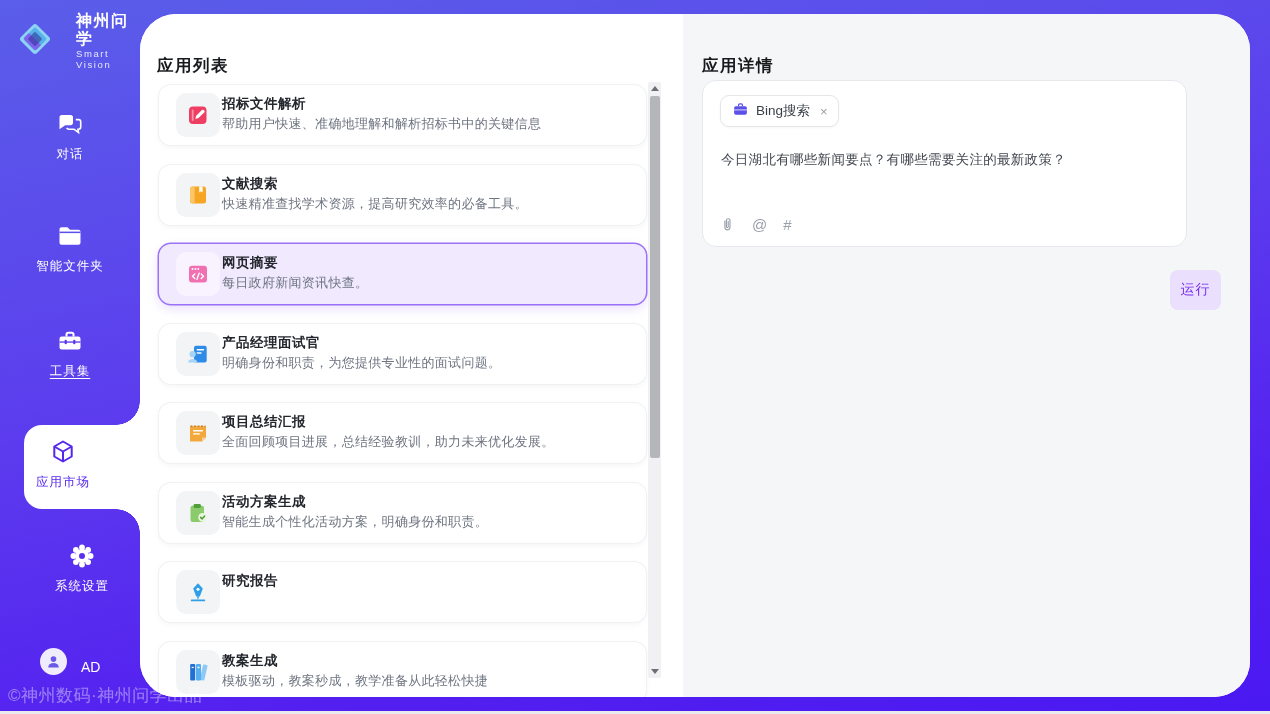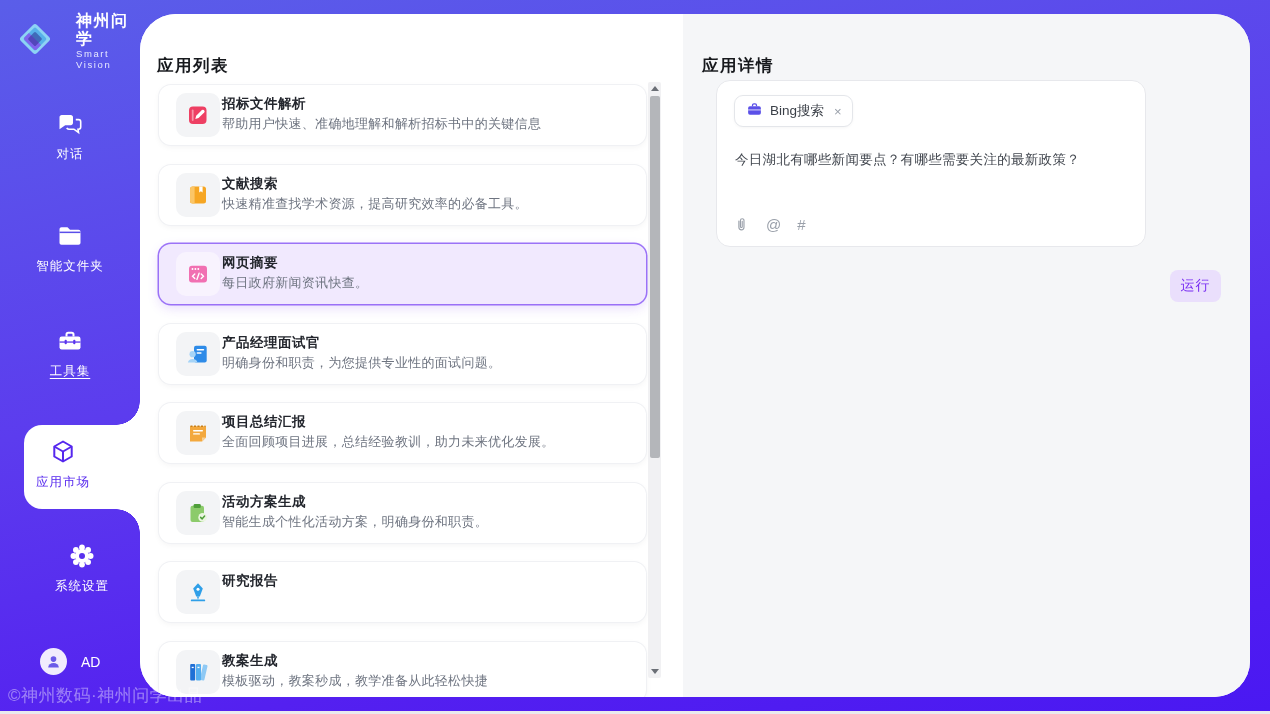"Bing搜索" .prompt-card { margin-left: 14px -> none; width: 430px -> 485px }
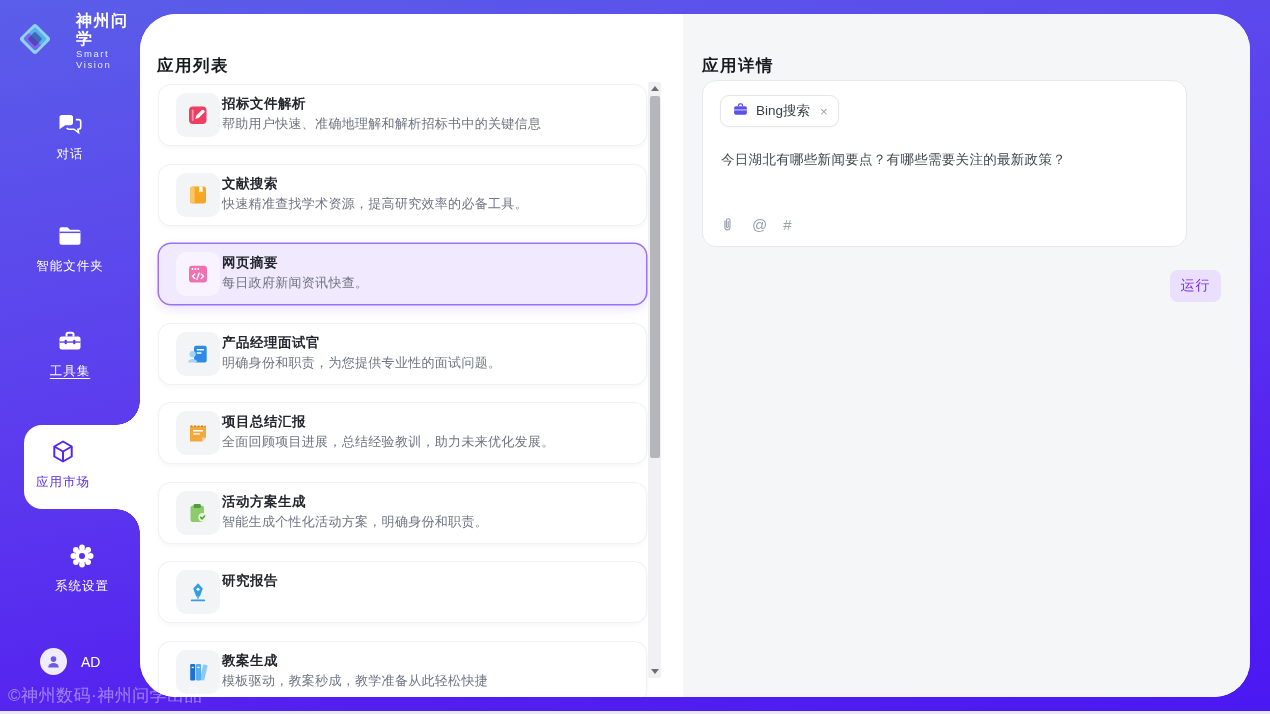"运行" .run-btn { height: 32px -> 40px }
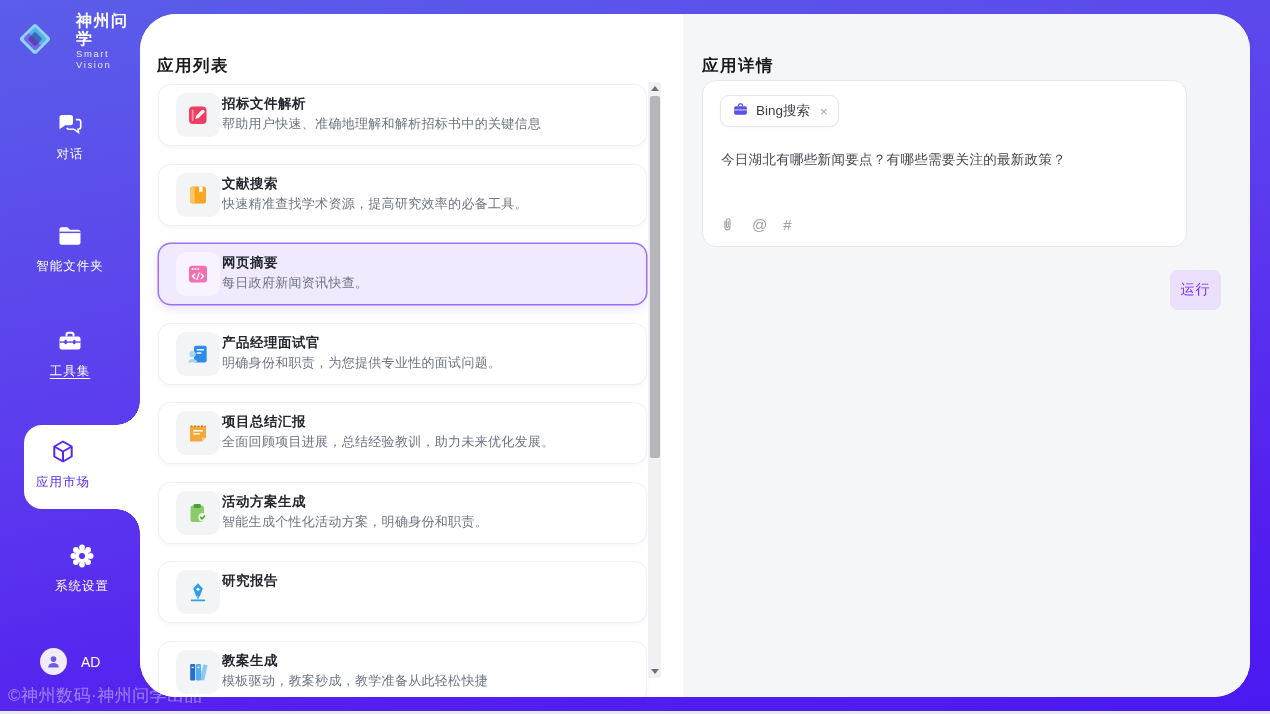"AD" .user { align-items: center -> flex-end }
